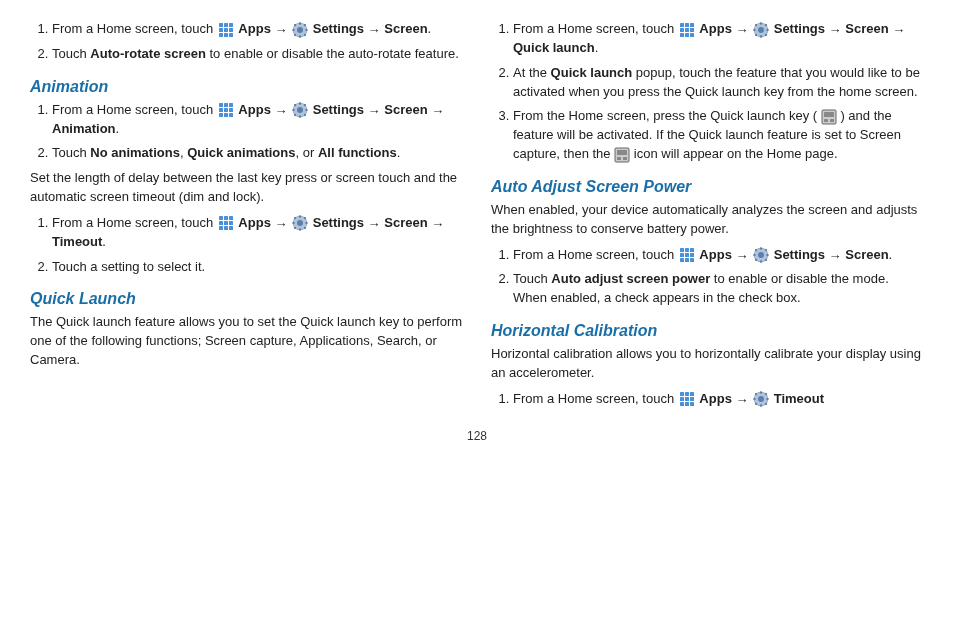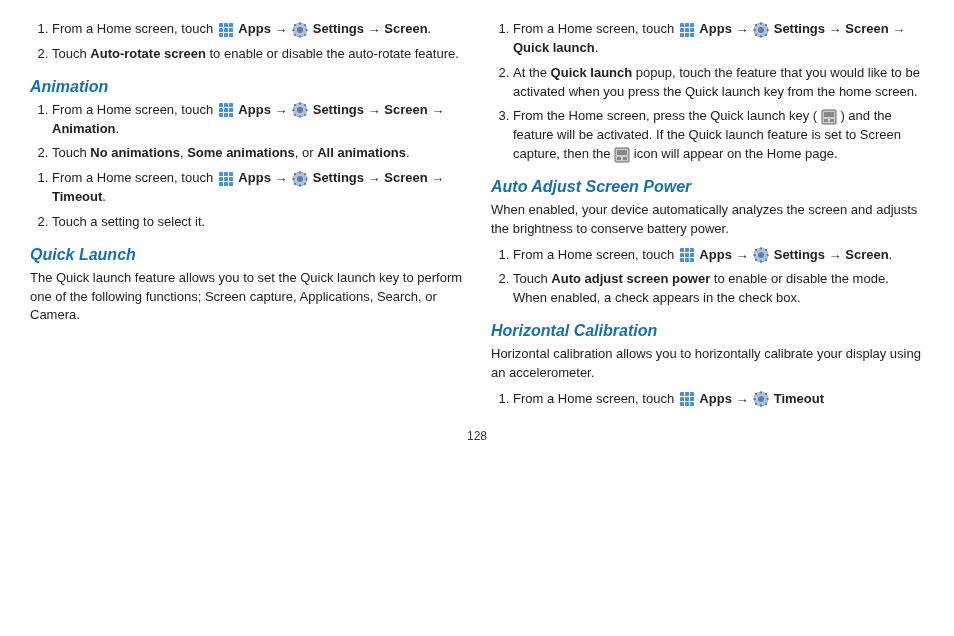"Some animations" strong { text: Some -> Quick }
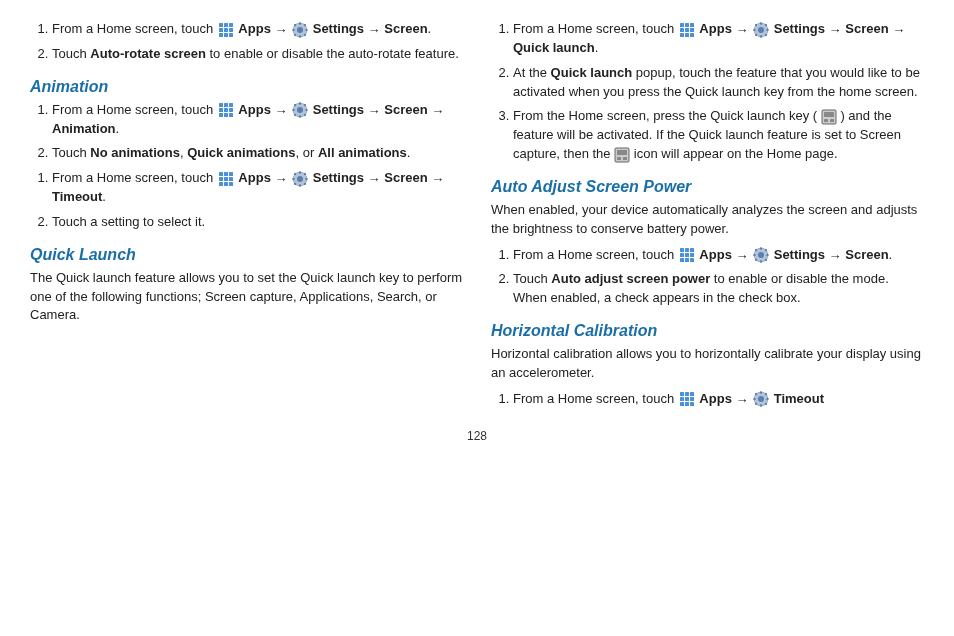"All animations" strong { text: animations -> functions }
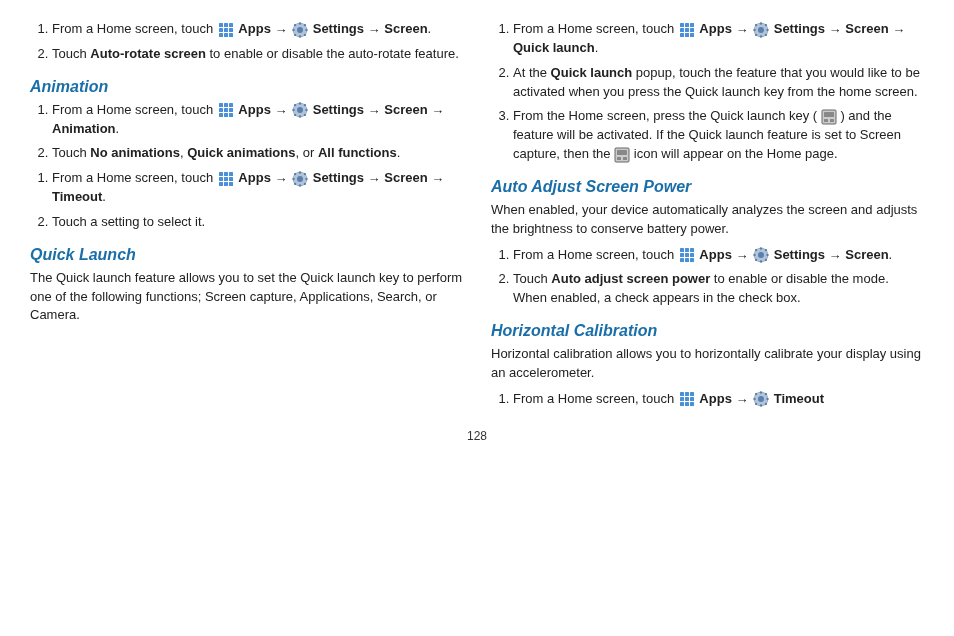"Set the length of delay" div.section-desc { html: none -> <div>Set the length of delay between the last key press or screen touch and the automatic screen timeout (dim and lock).</div> }
